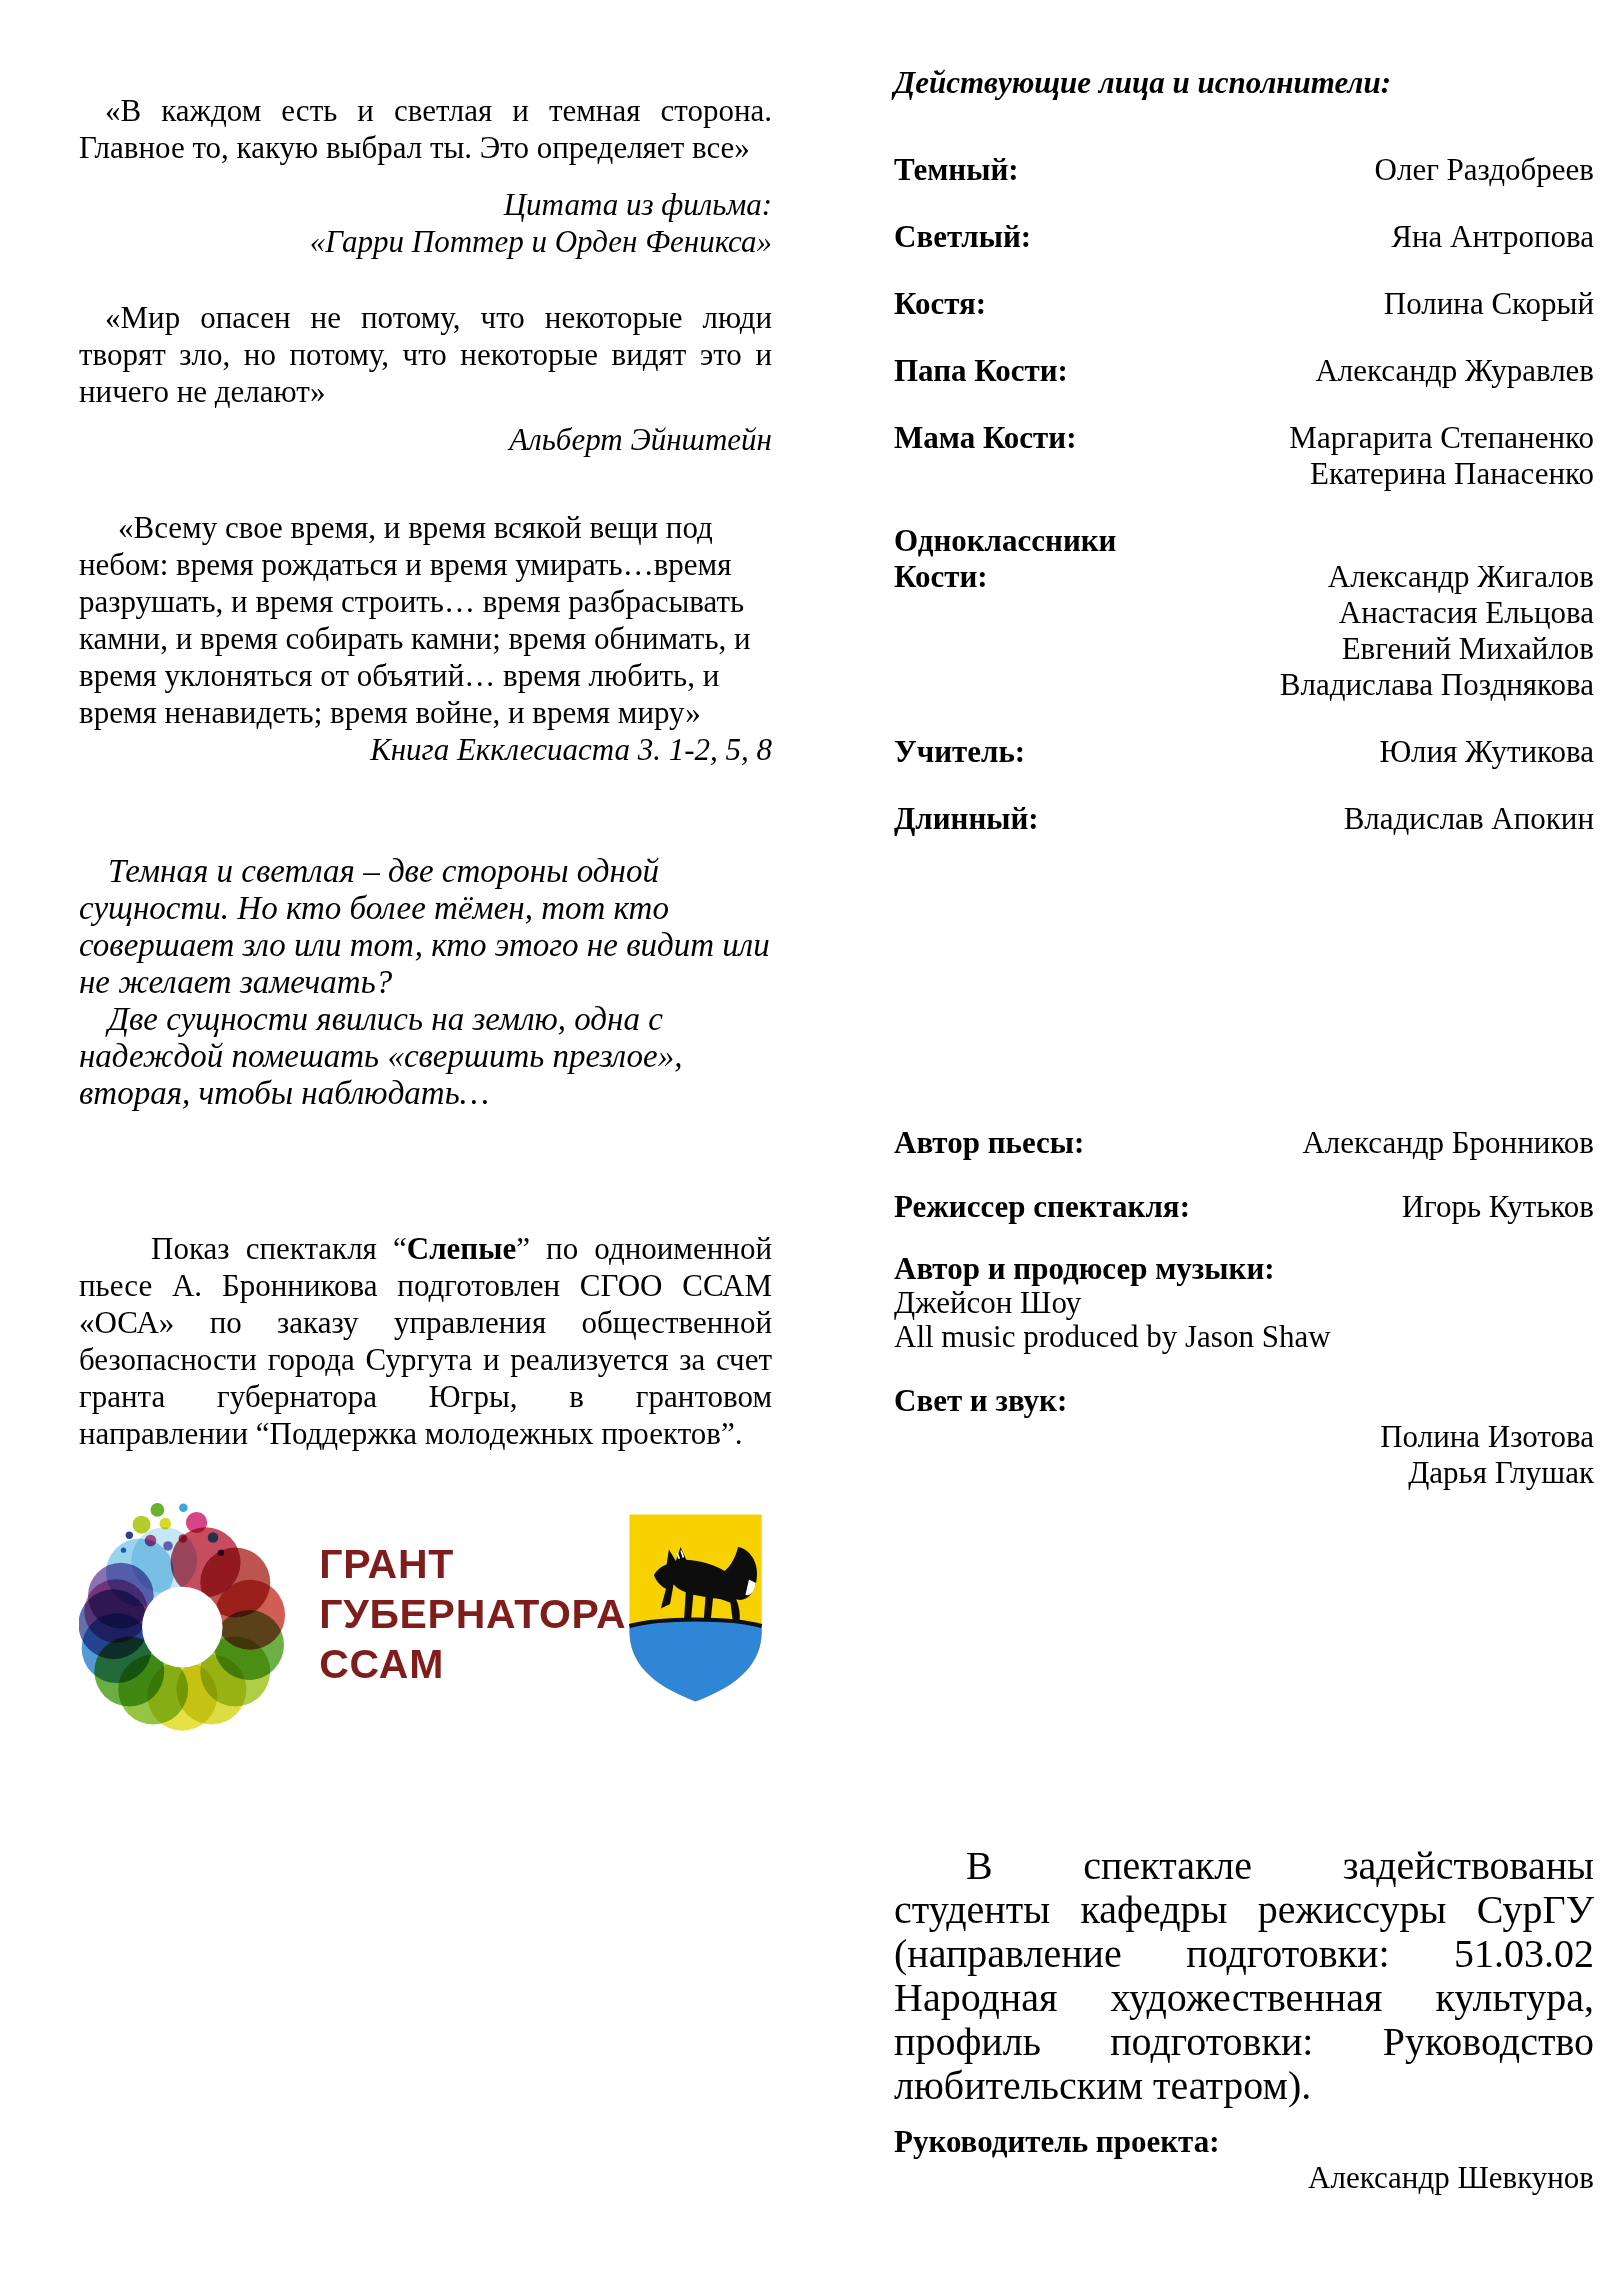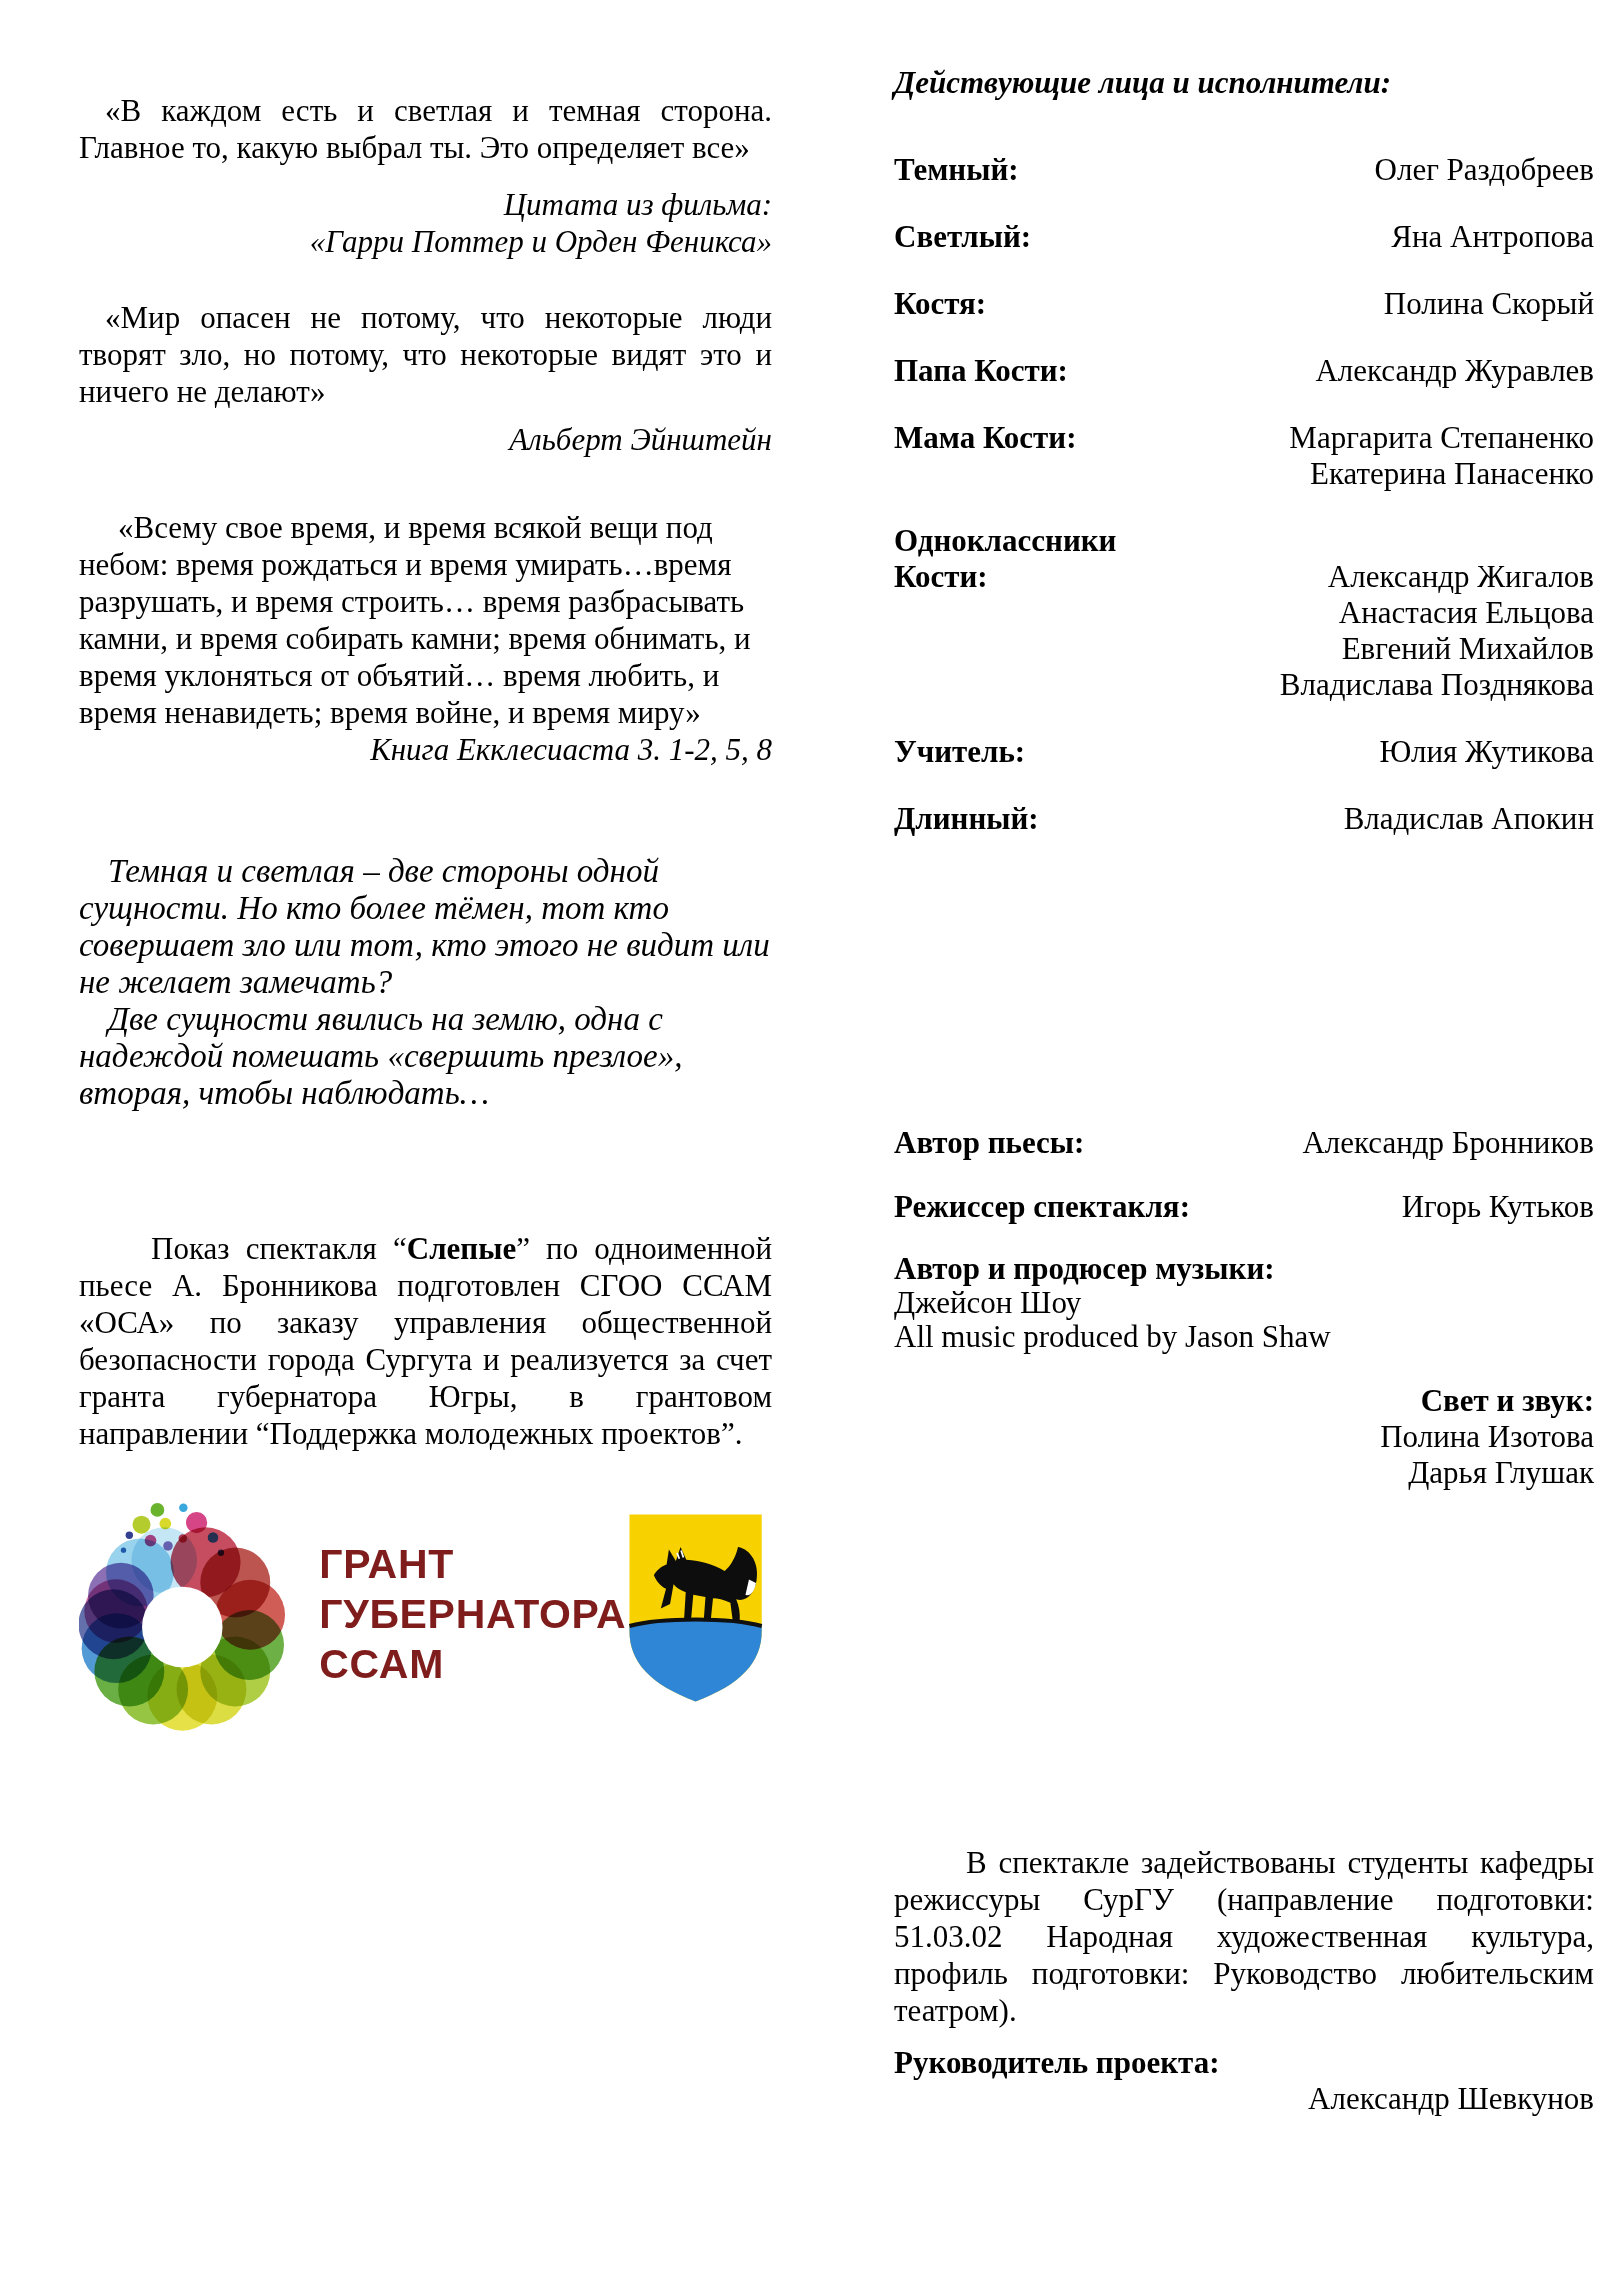"Автор пьесы:" .credit-row { align-items: flex-end -> none }
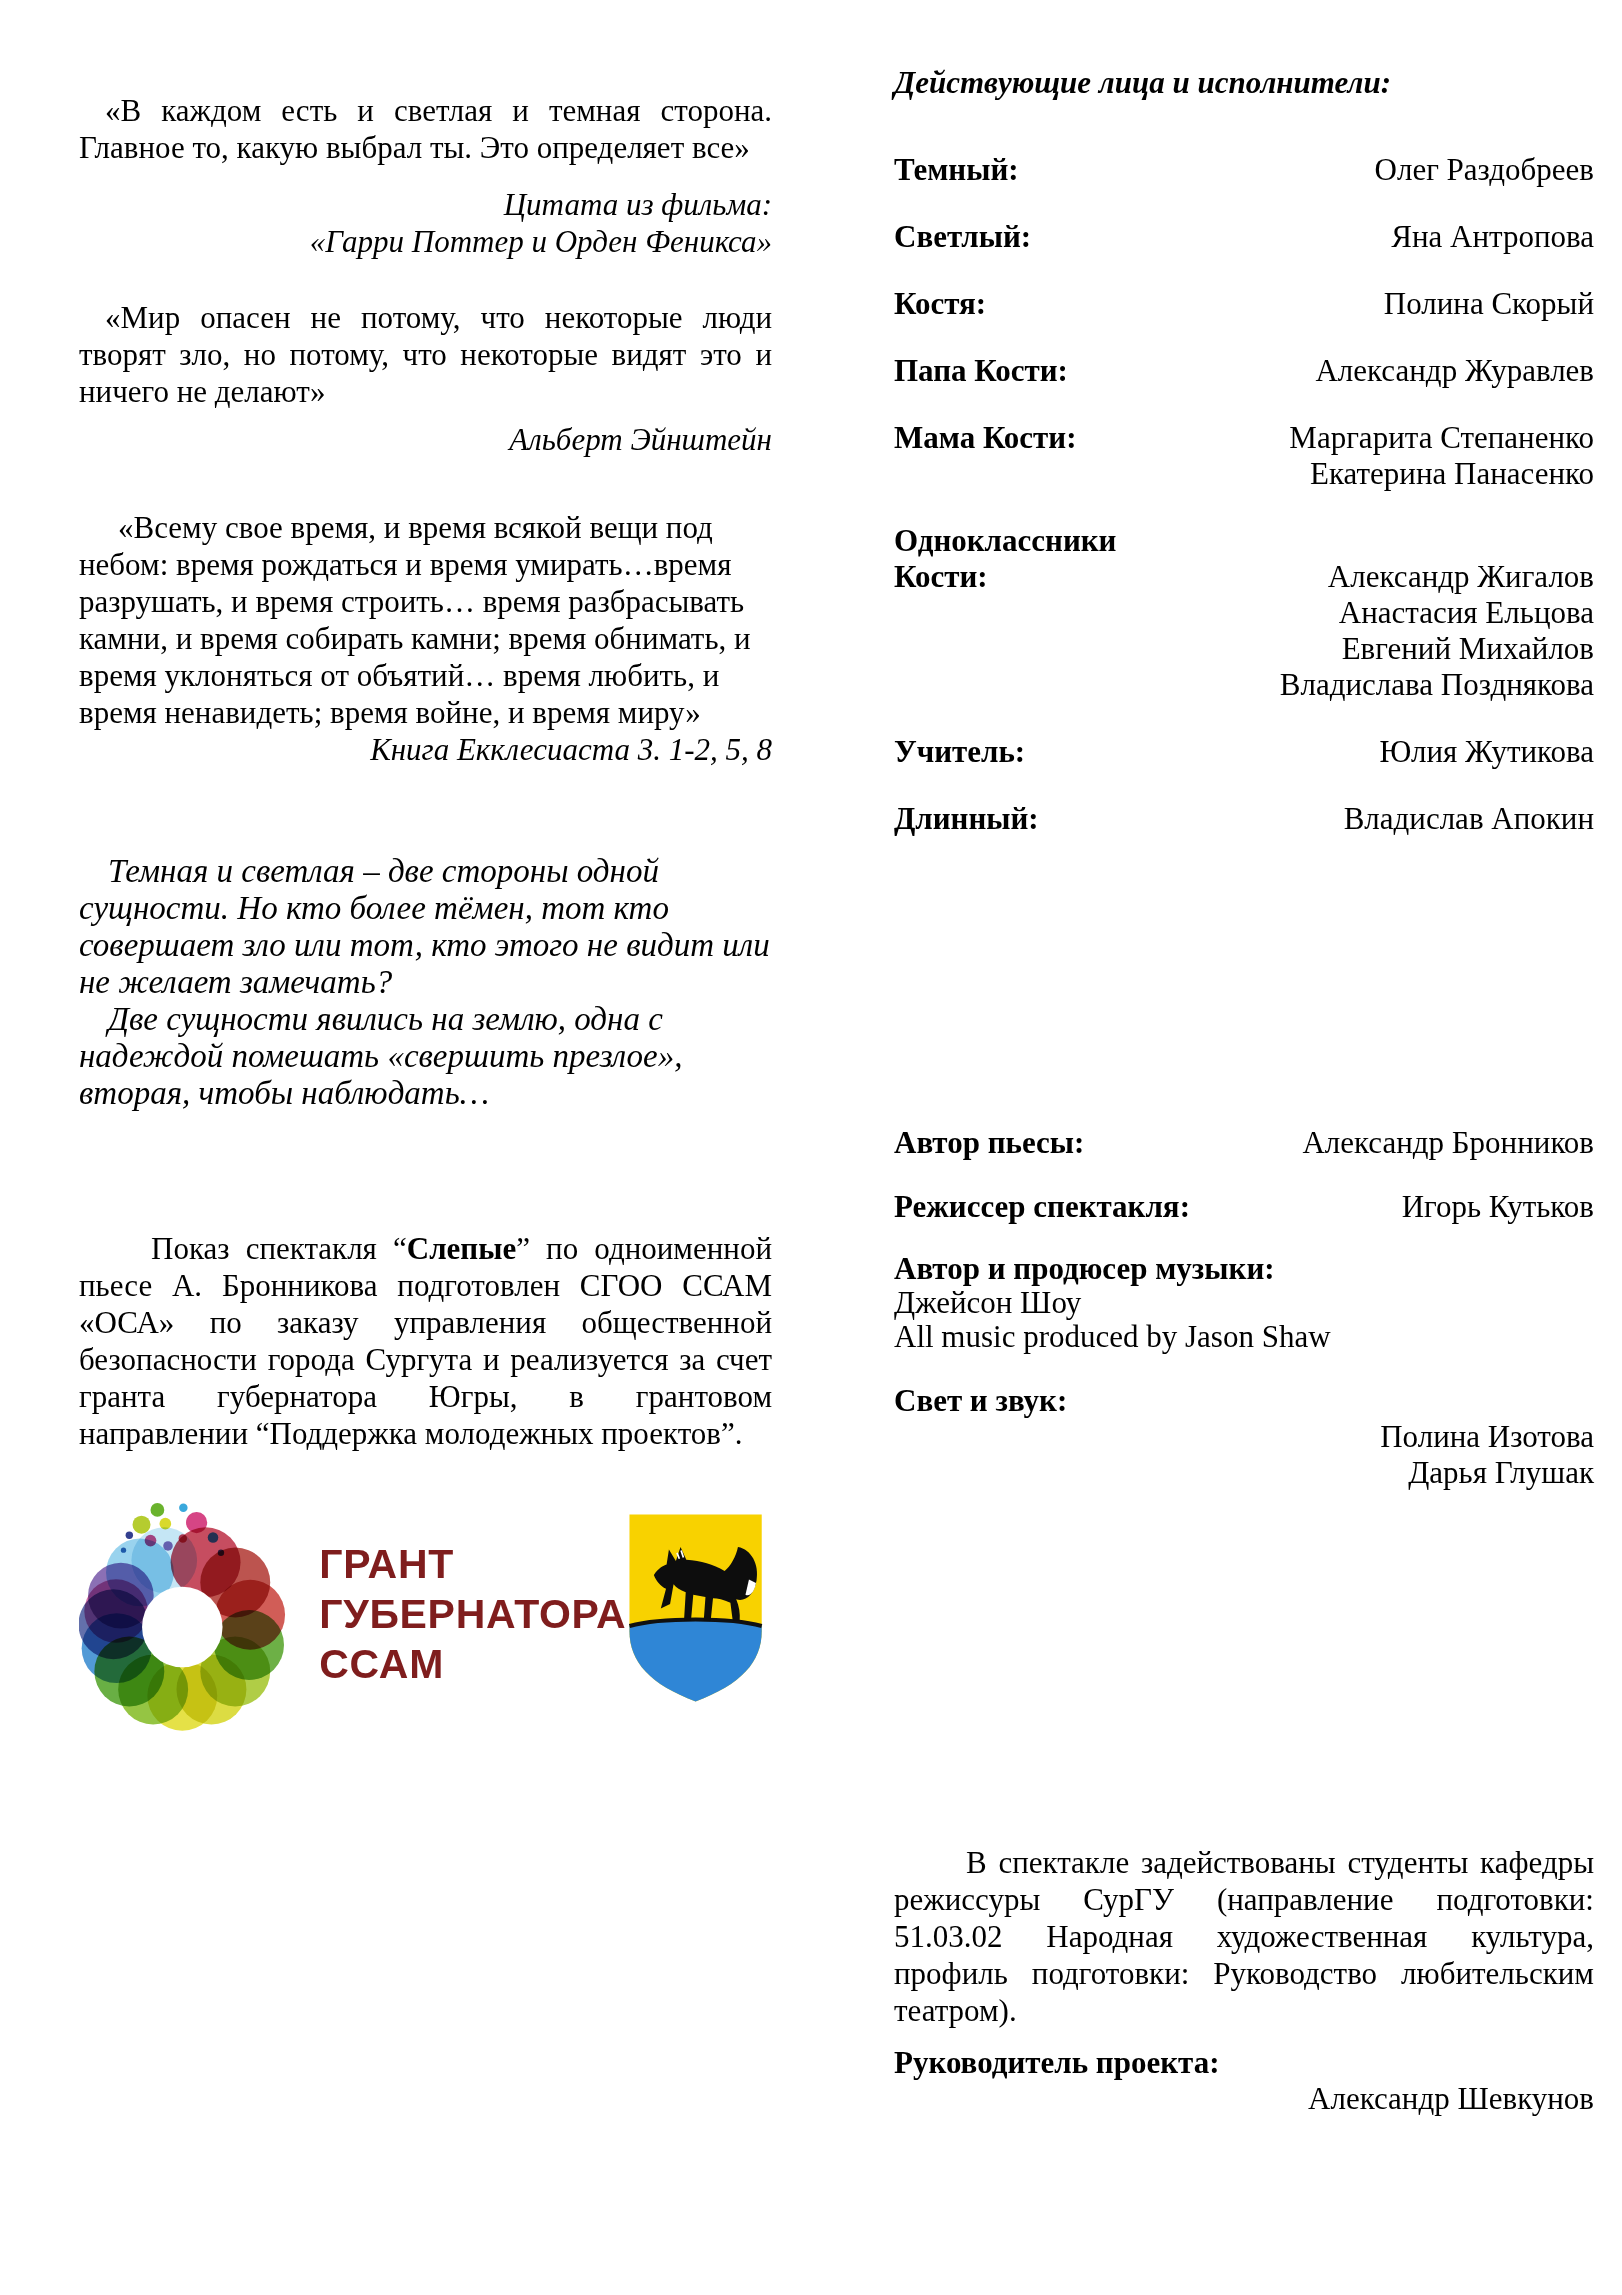"В спектакле задействованы студенты" .students { font-size: 31px -> 40px; line-height: 37px -> 44px }
